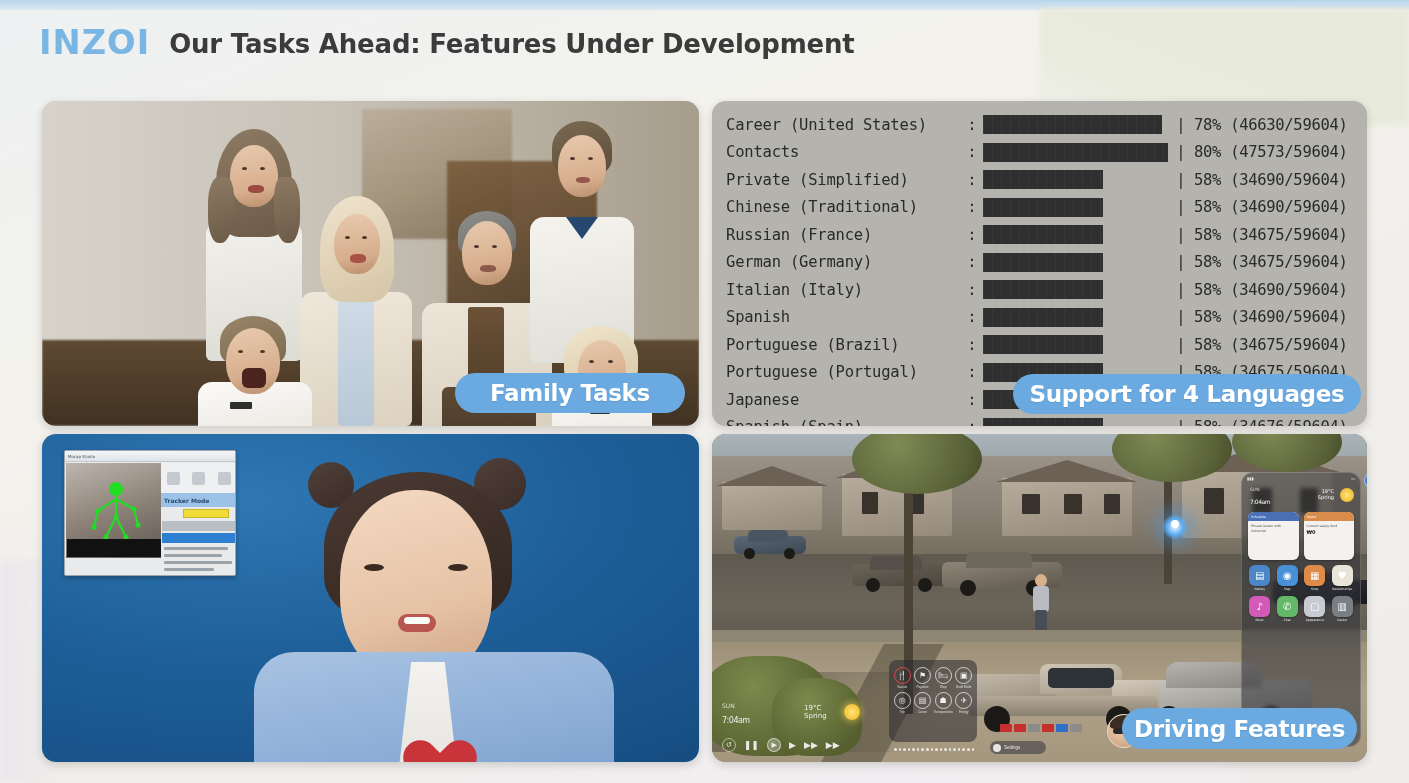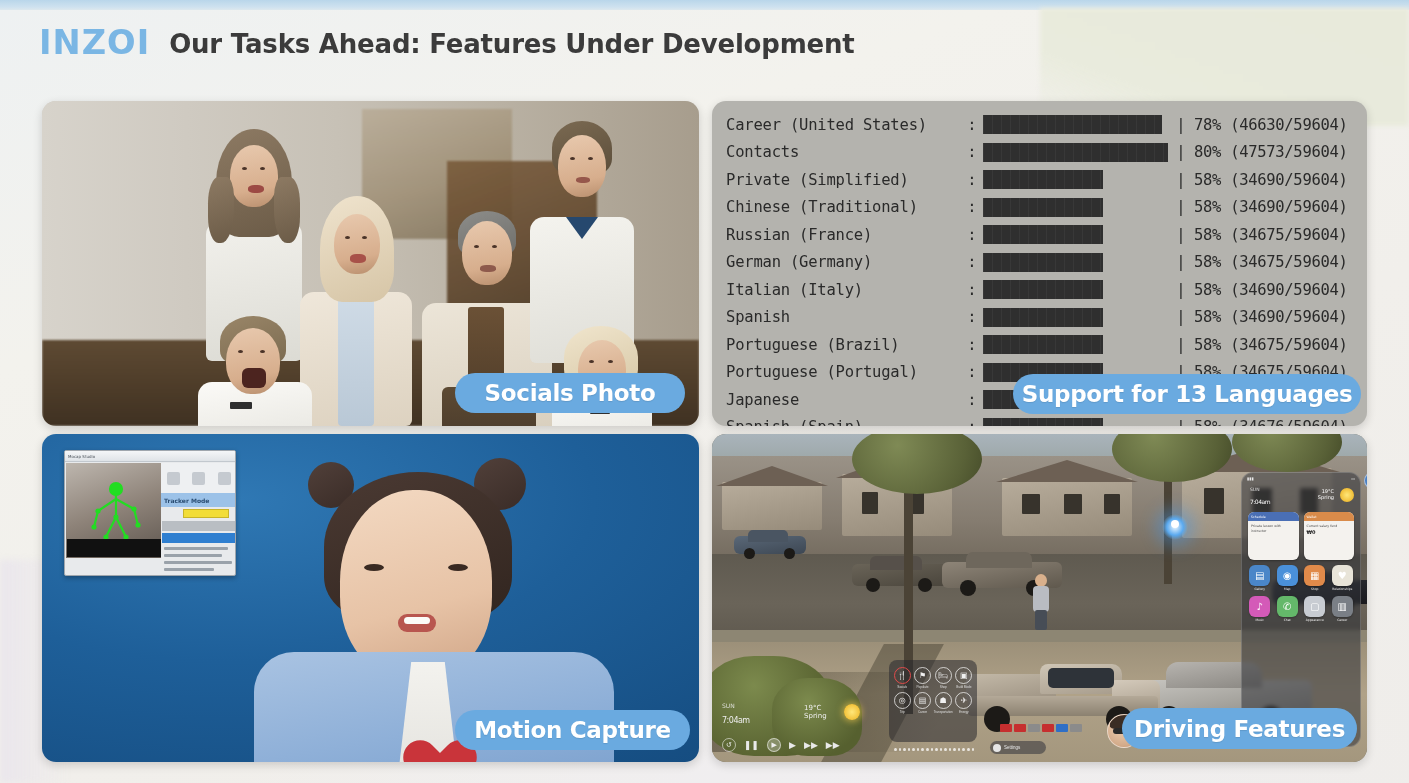"Socials Photo" div.badge { text: Socials Photo -> Family Tasks }
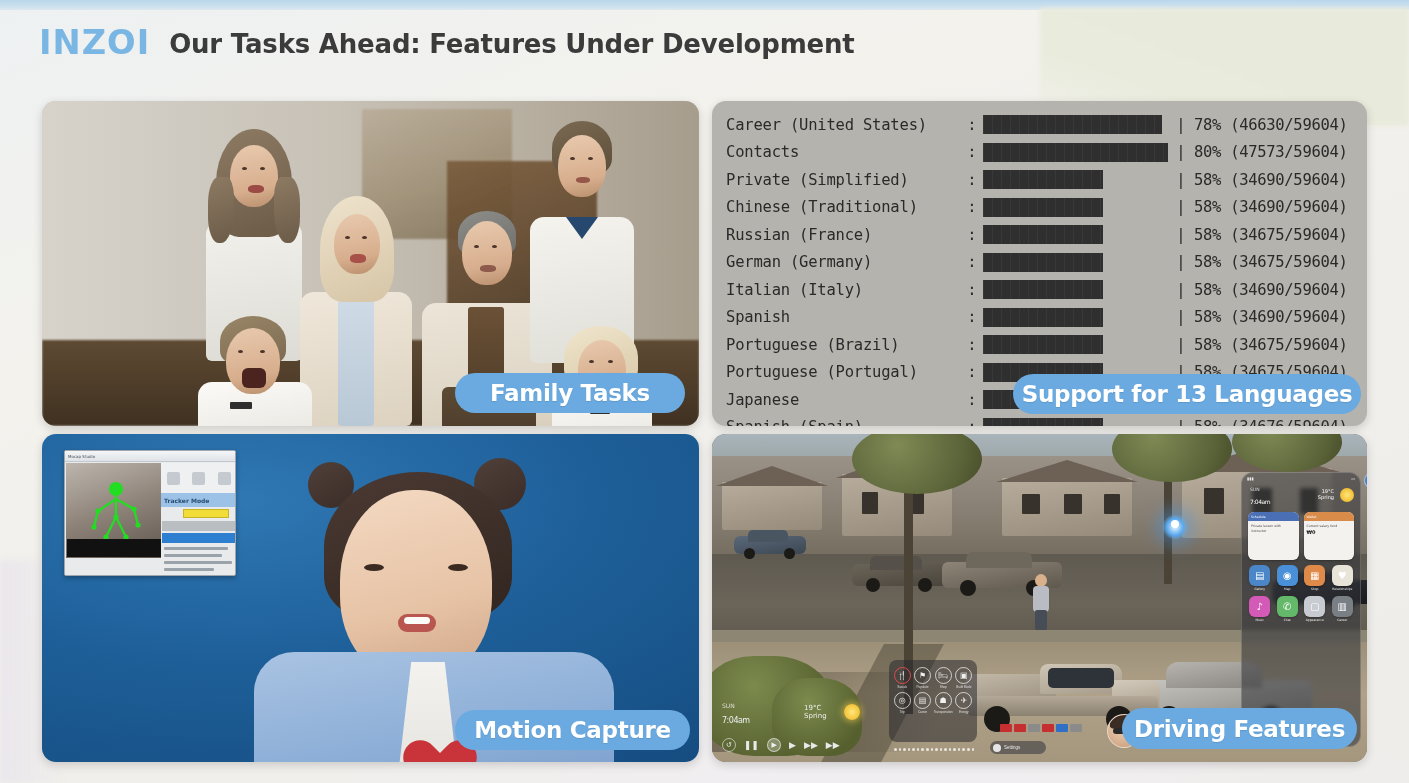"Support for 13 Languages" div.badge { text: 13 -> 4 }
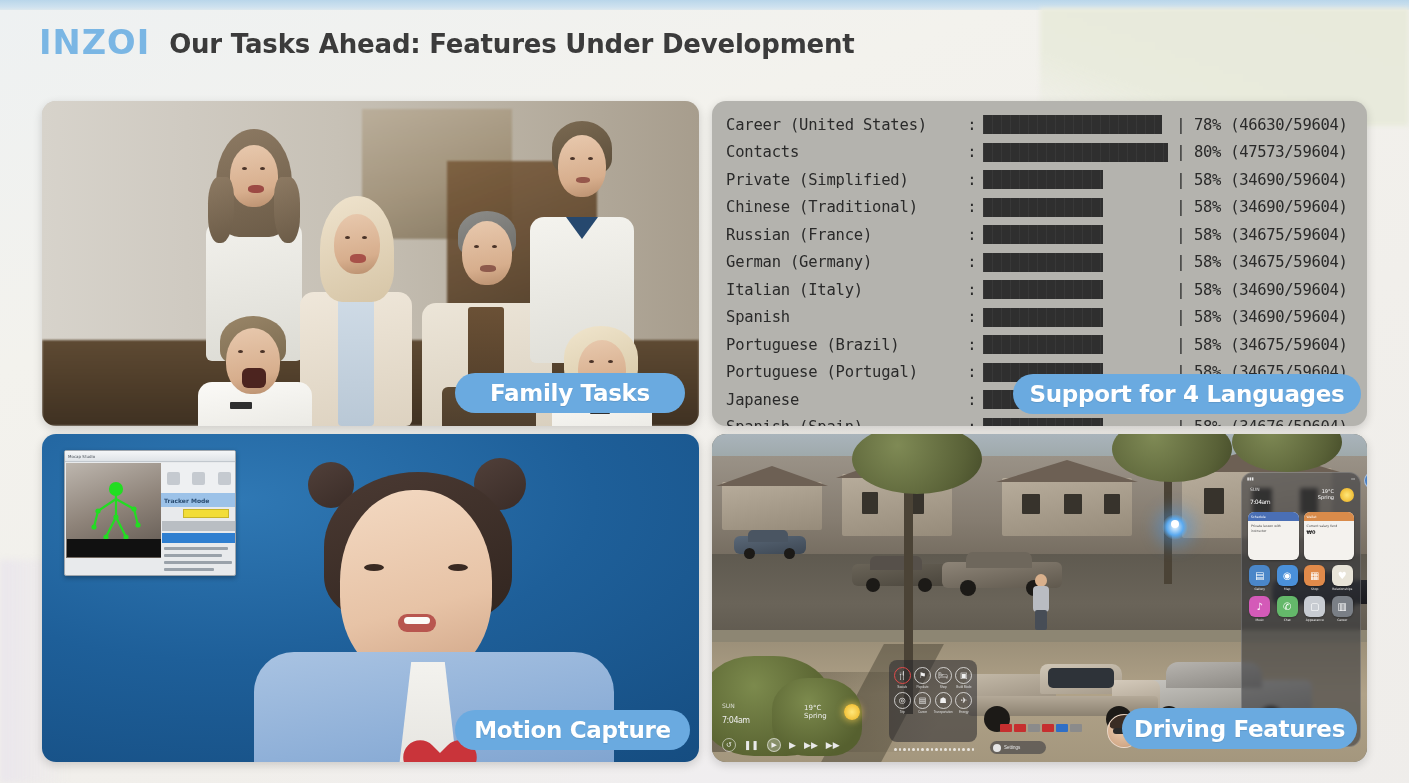"Motion Capture" div.badge { html: <div>Motion Capture</div> -> none }
